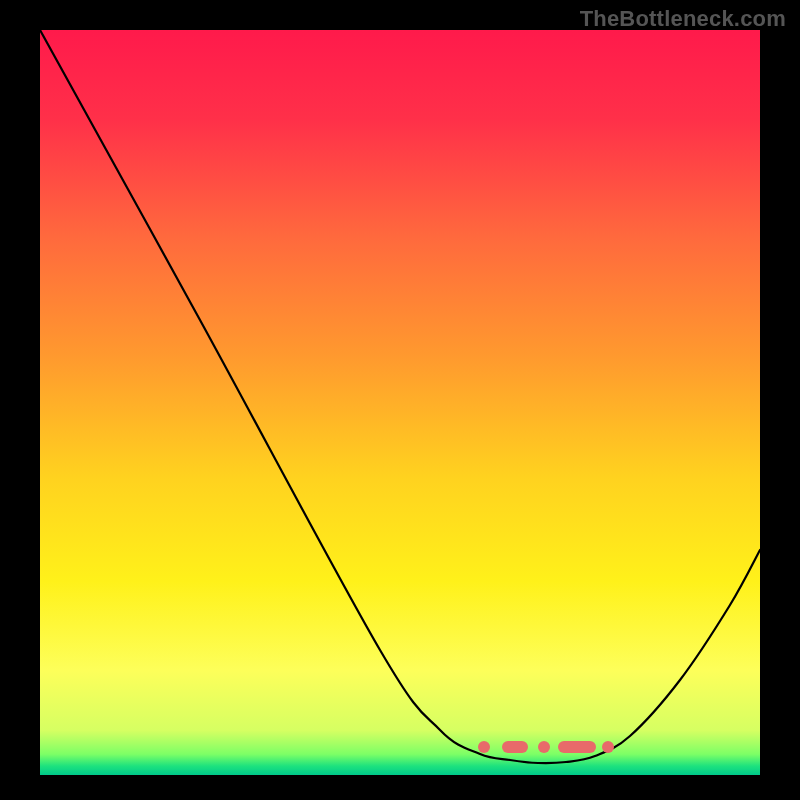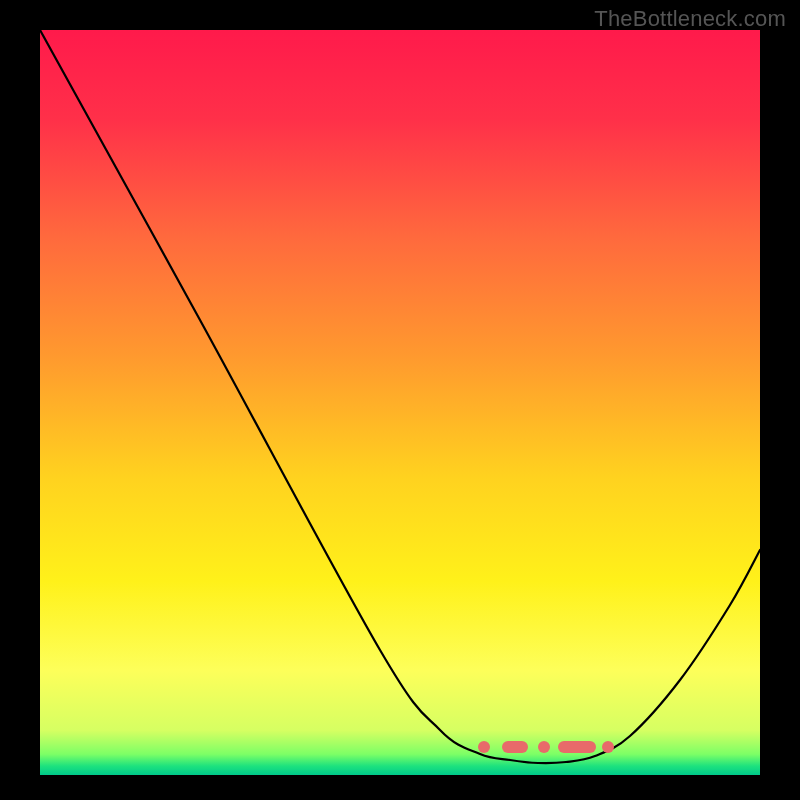"TheBottleneck.com" .watermark { font-weight: 400 -> 700 }
